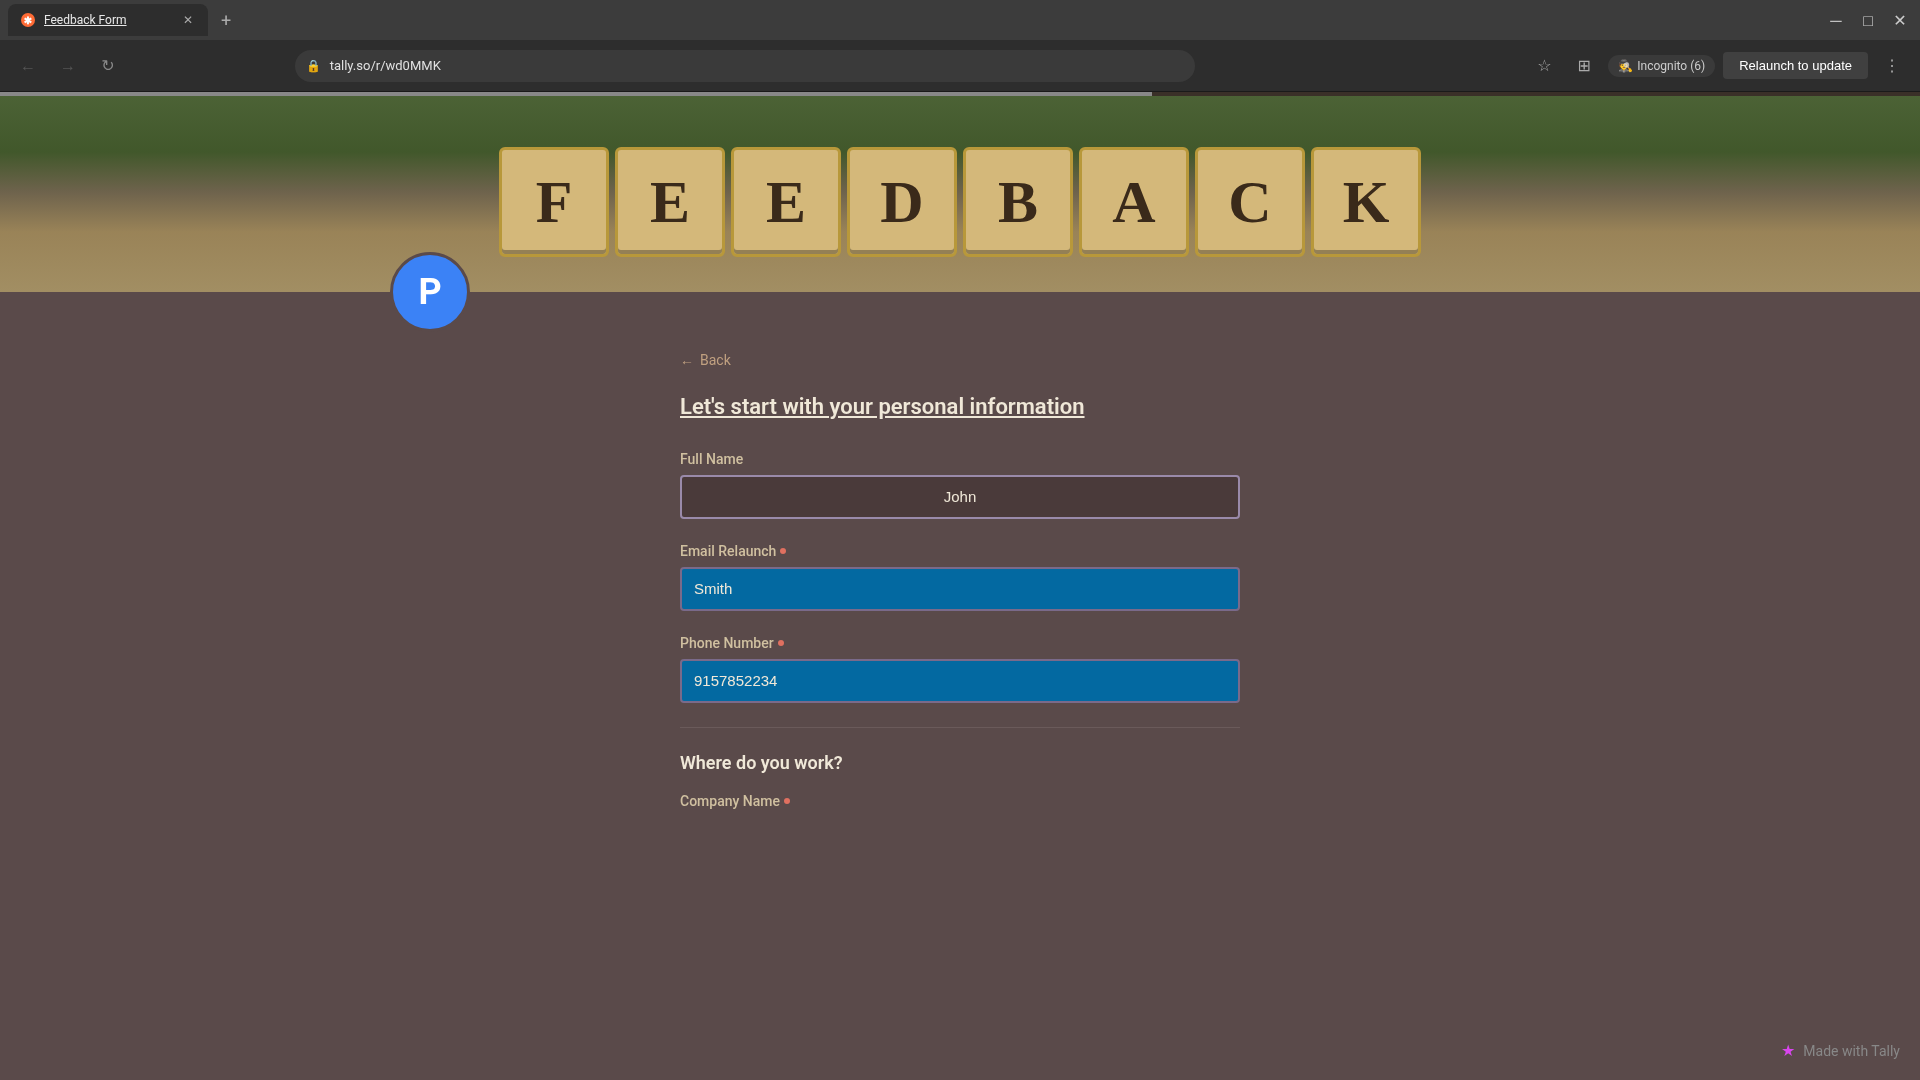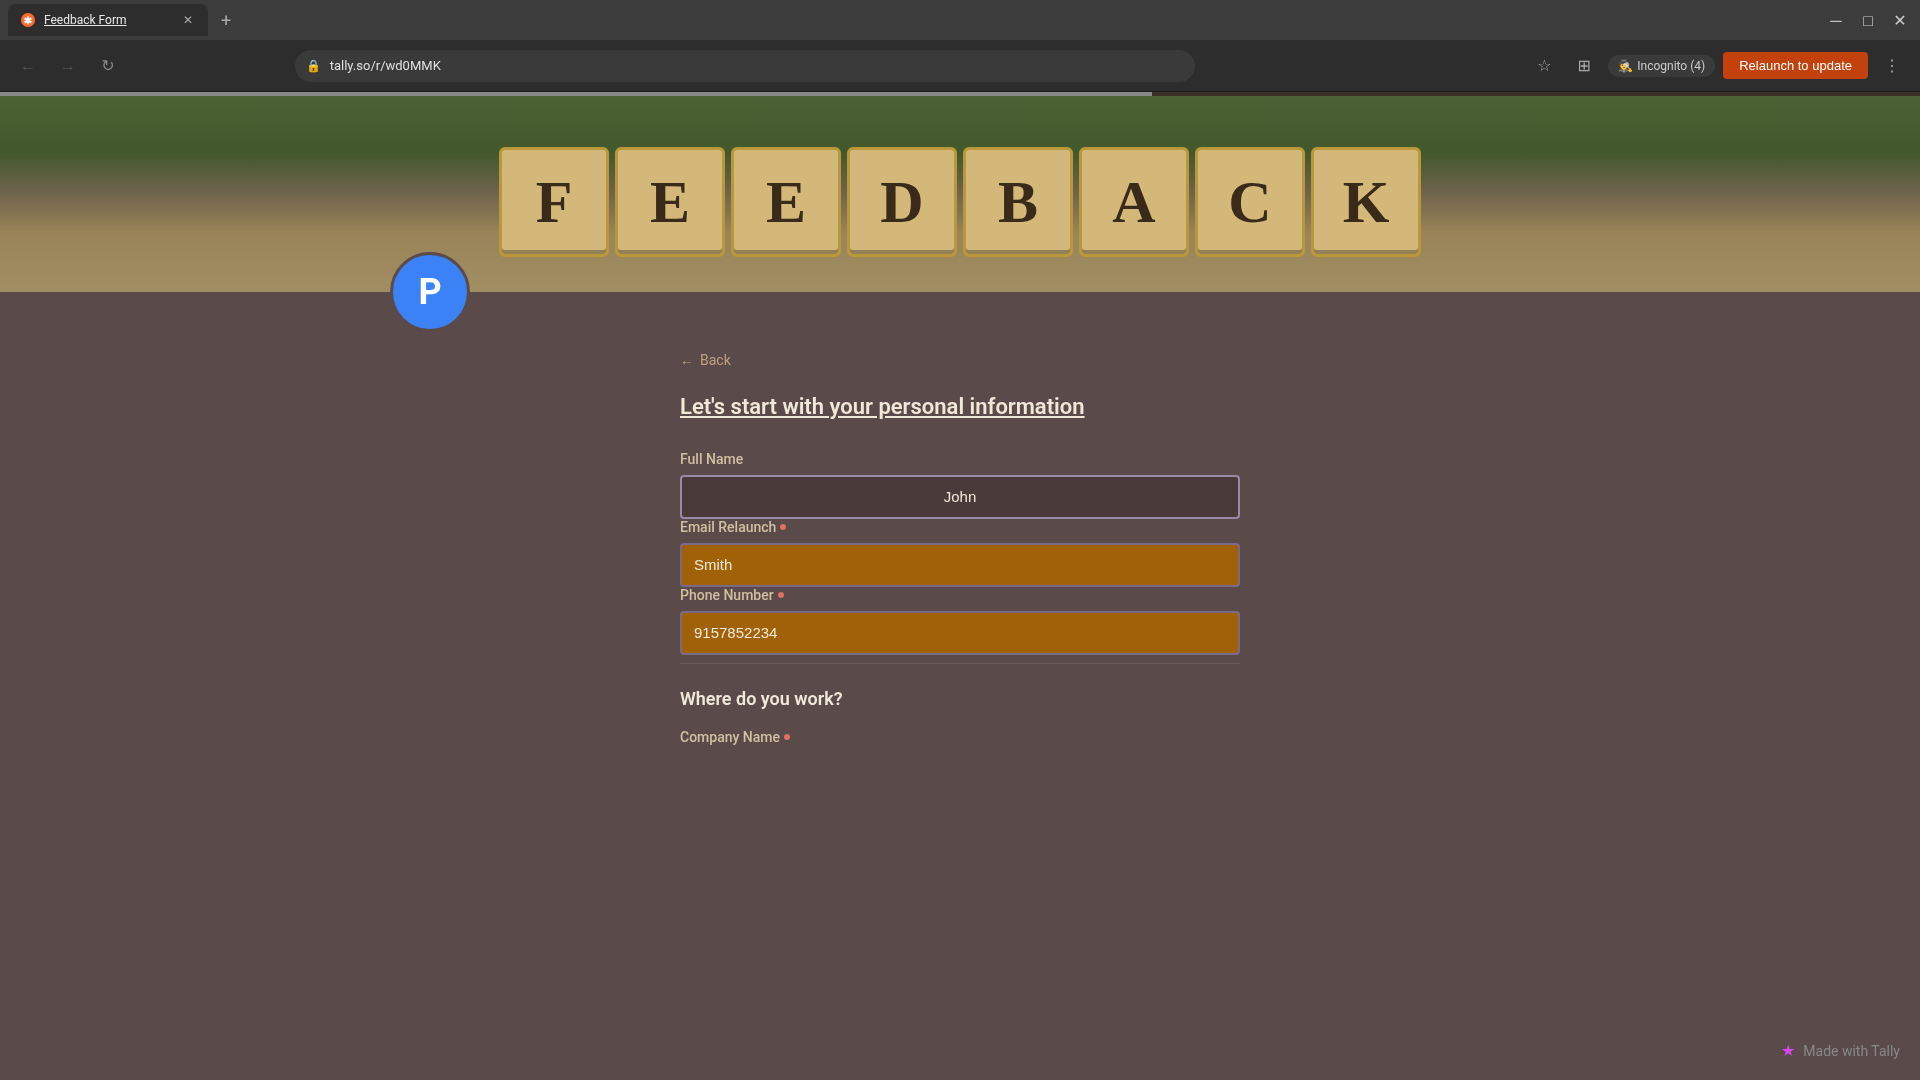"Incognito (4)" span { text: 4 -> 6 }
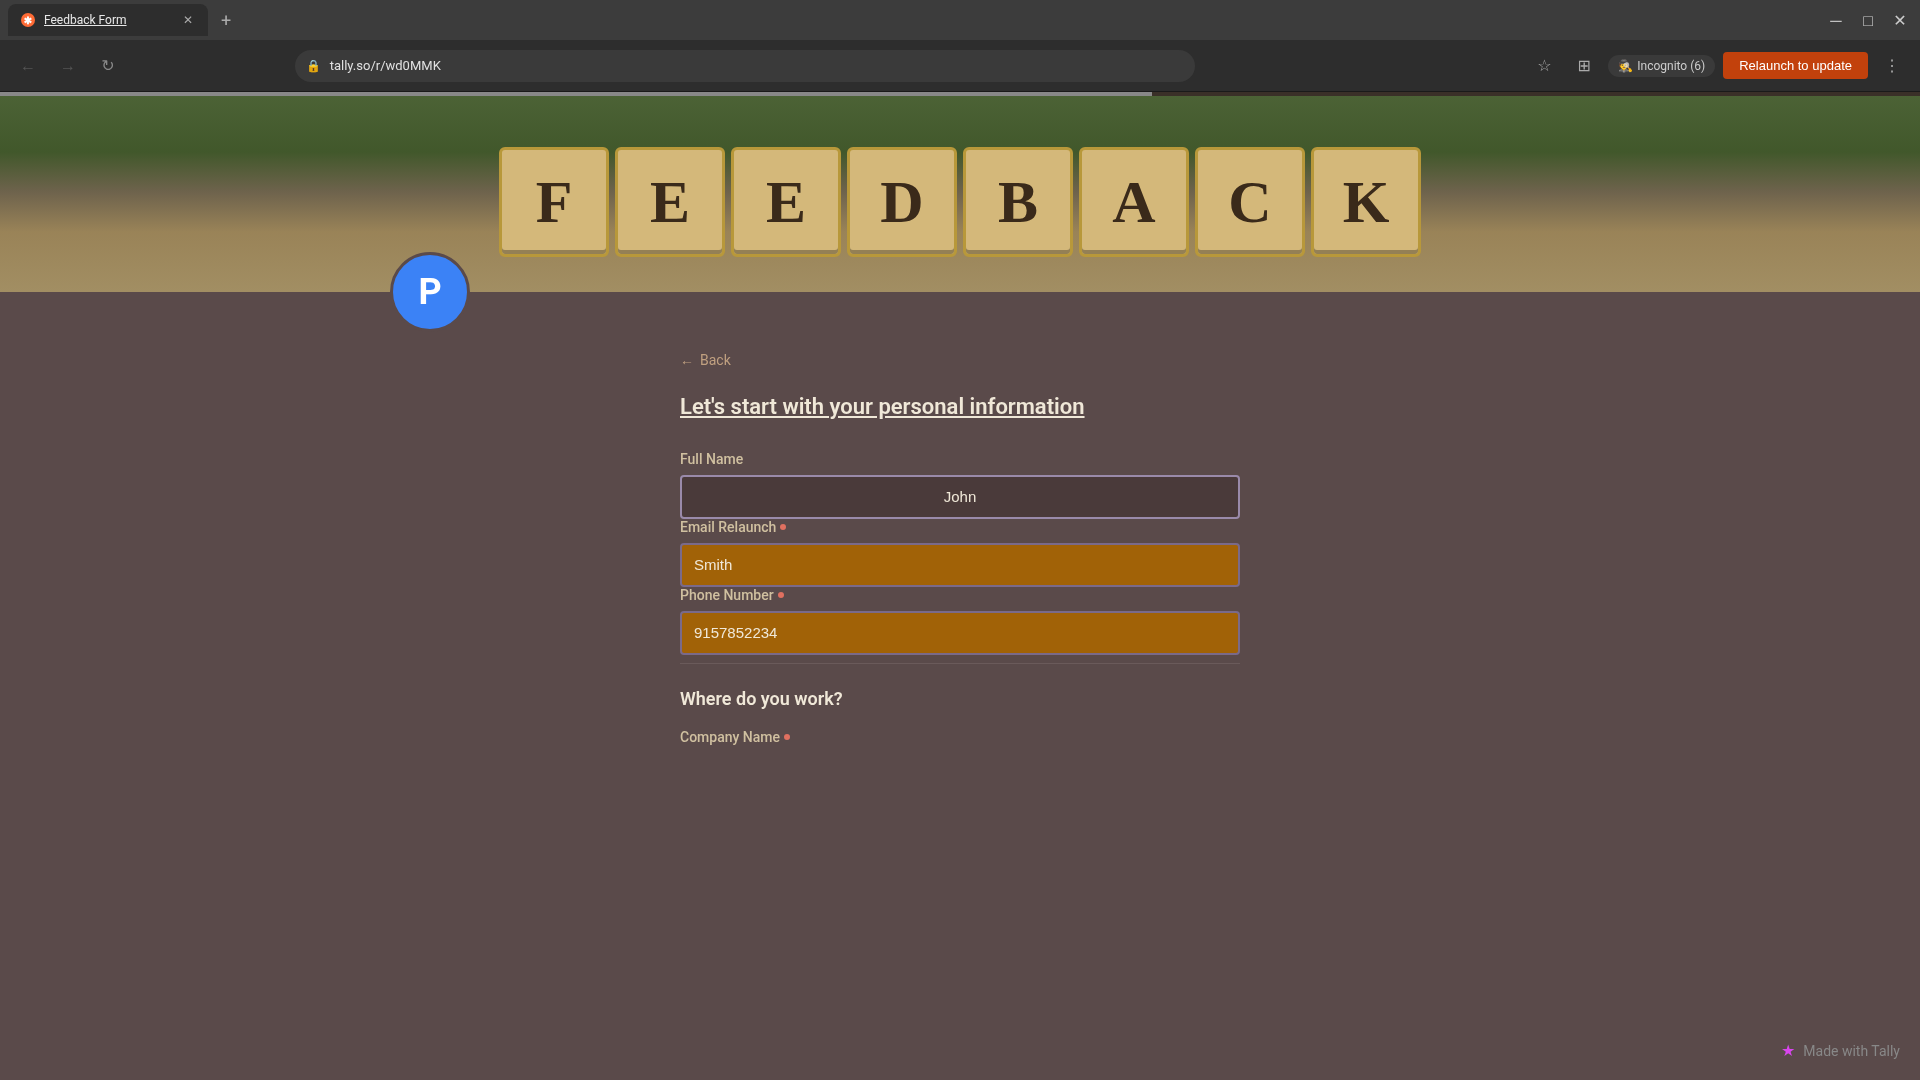"Relaunch to update" .relaunch-btn { background: #c2410c -> #404040 }
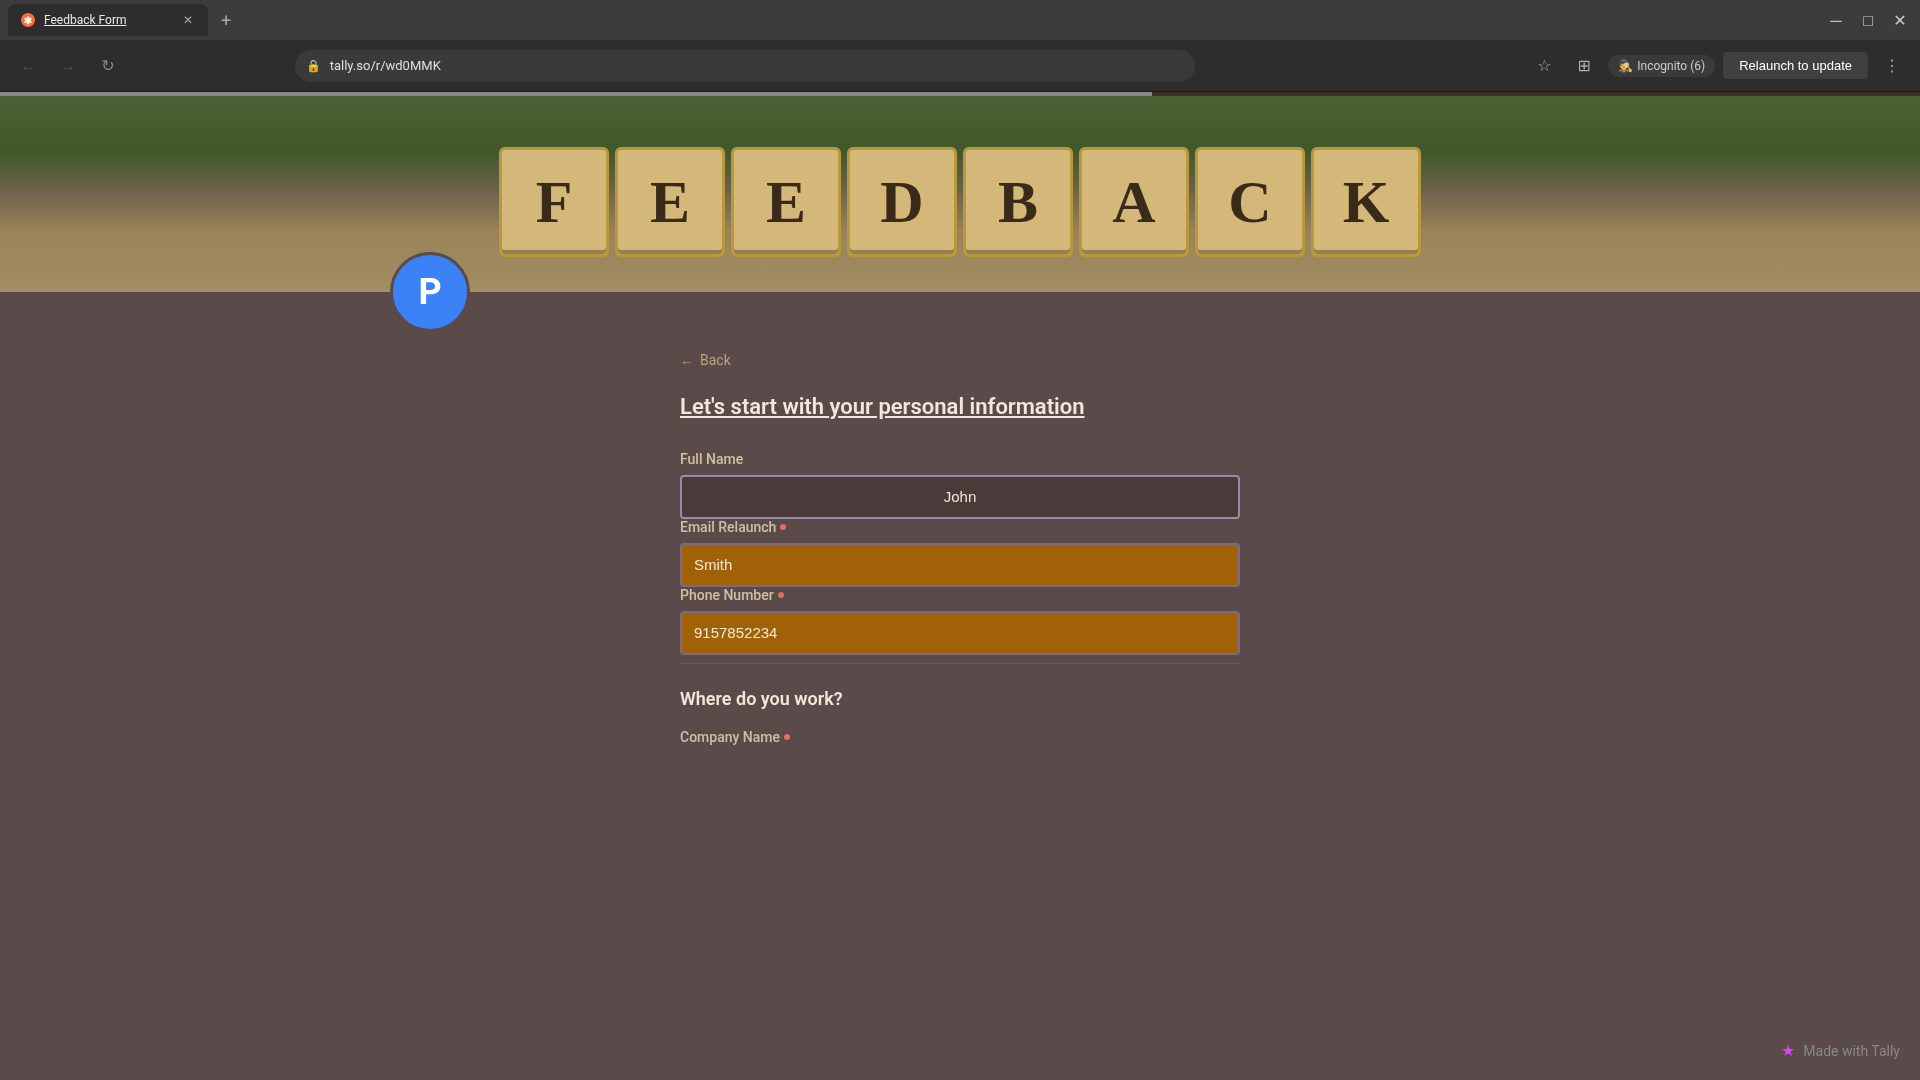"Full Name" .field-group { margin-bottom: none -> 24px }
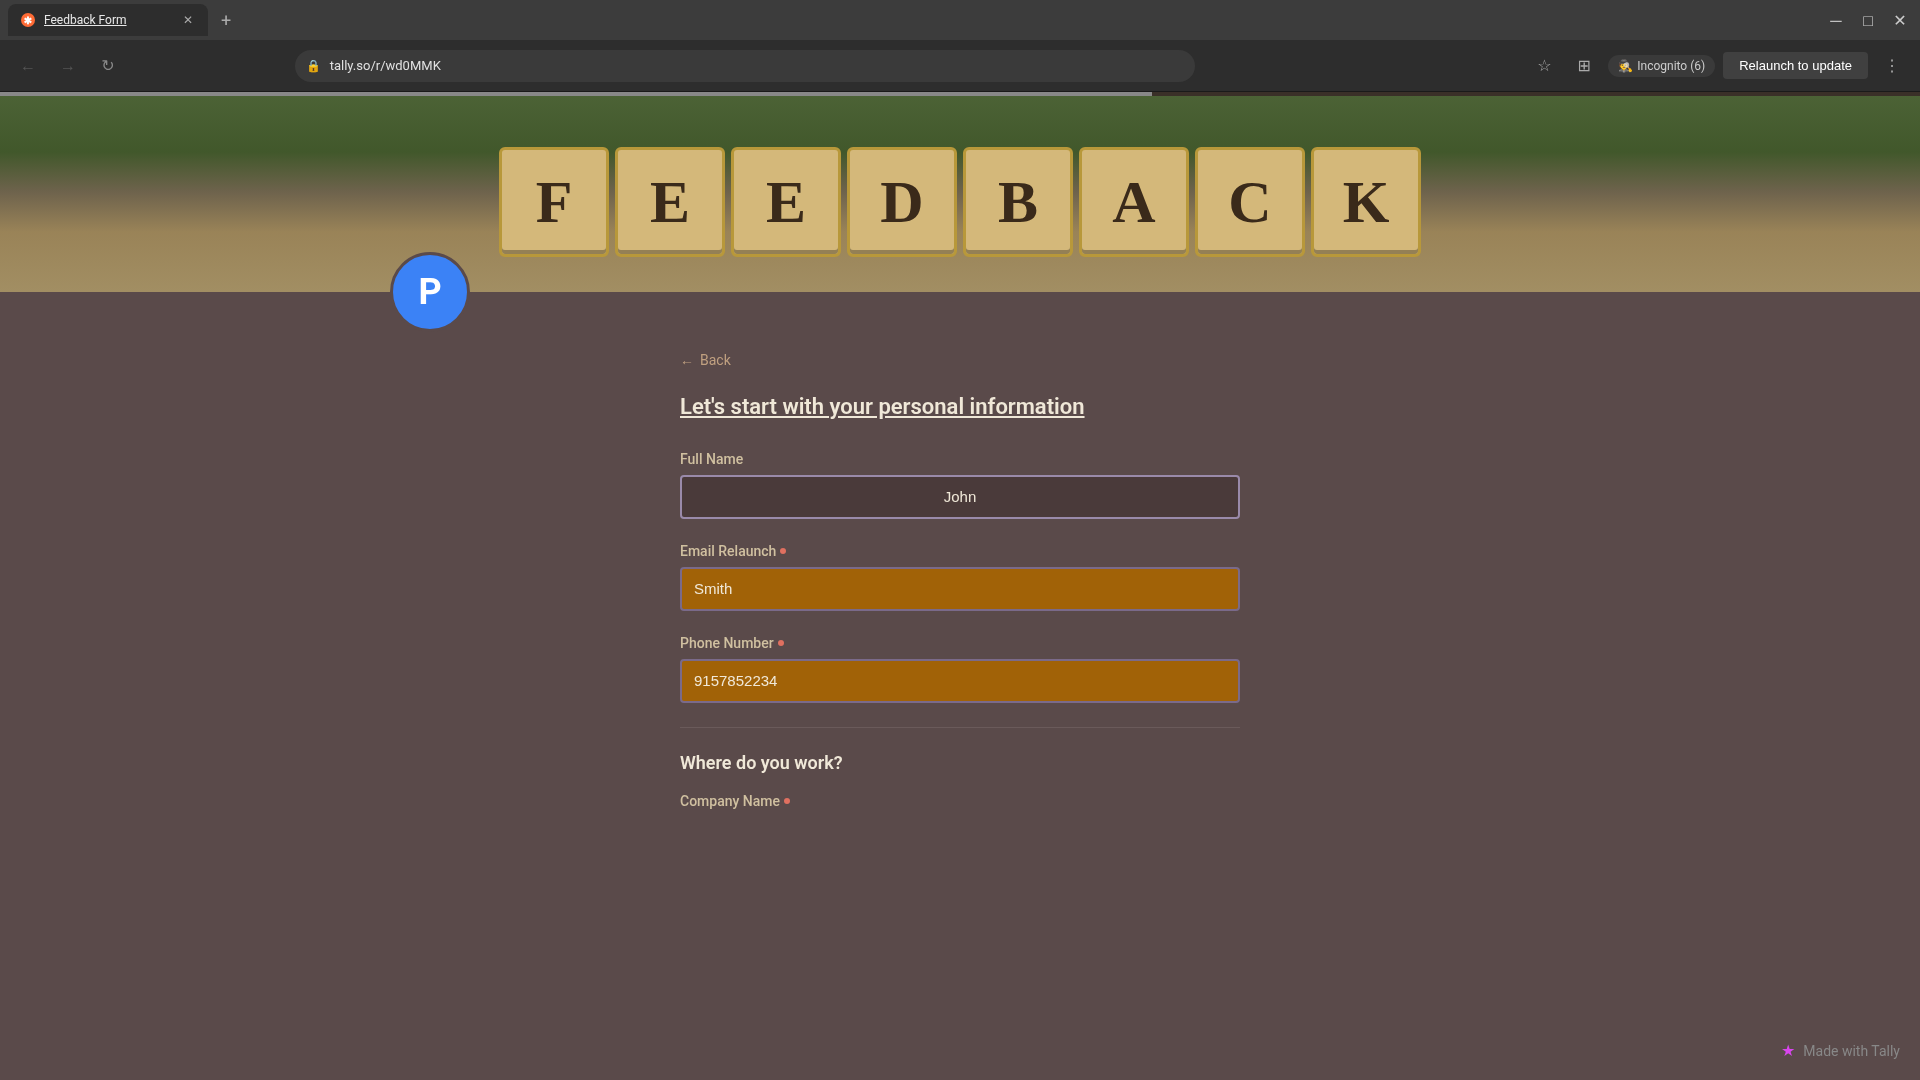"Smith" .field-input { background: #a16207 -> #0369a1 }
